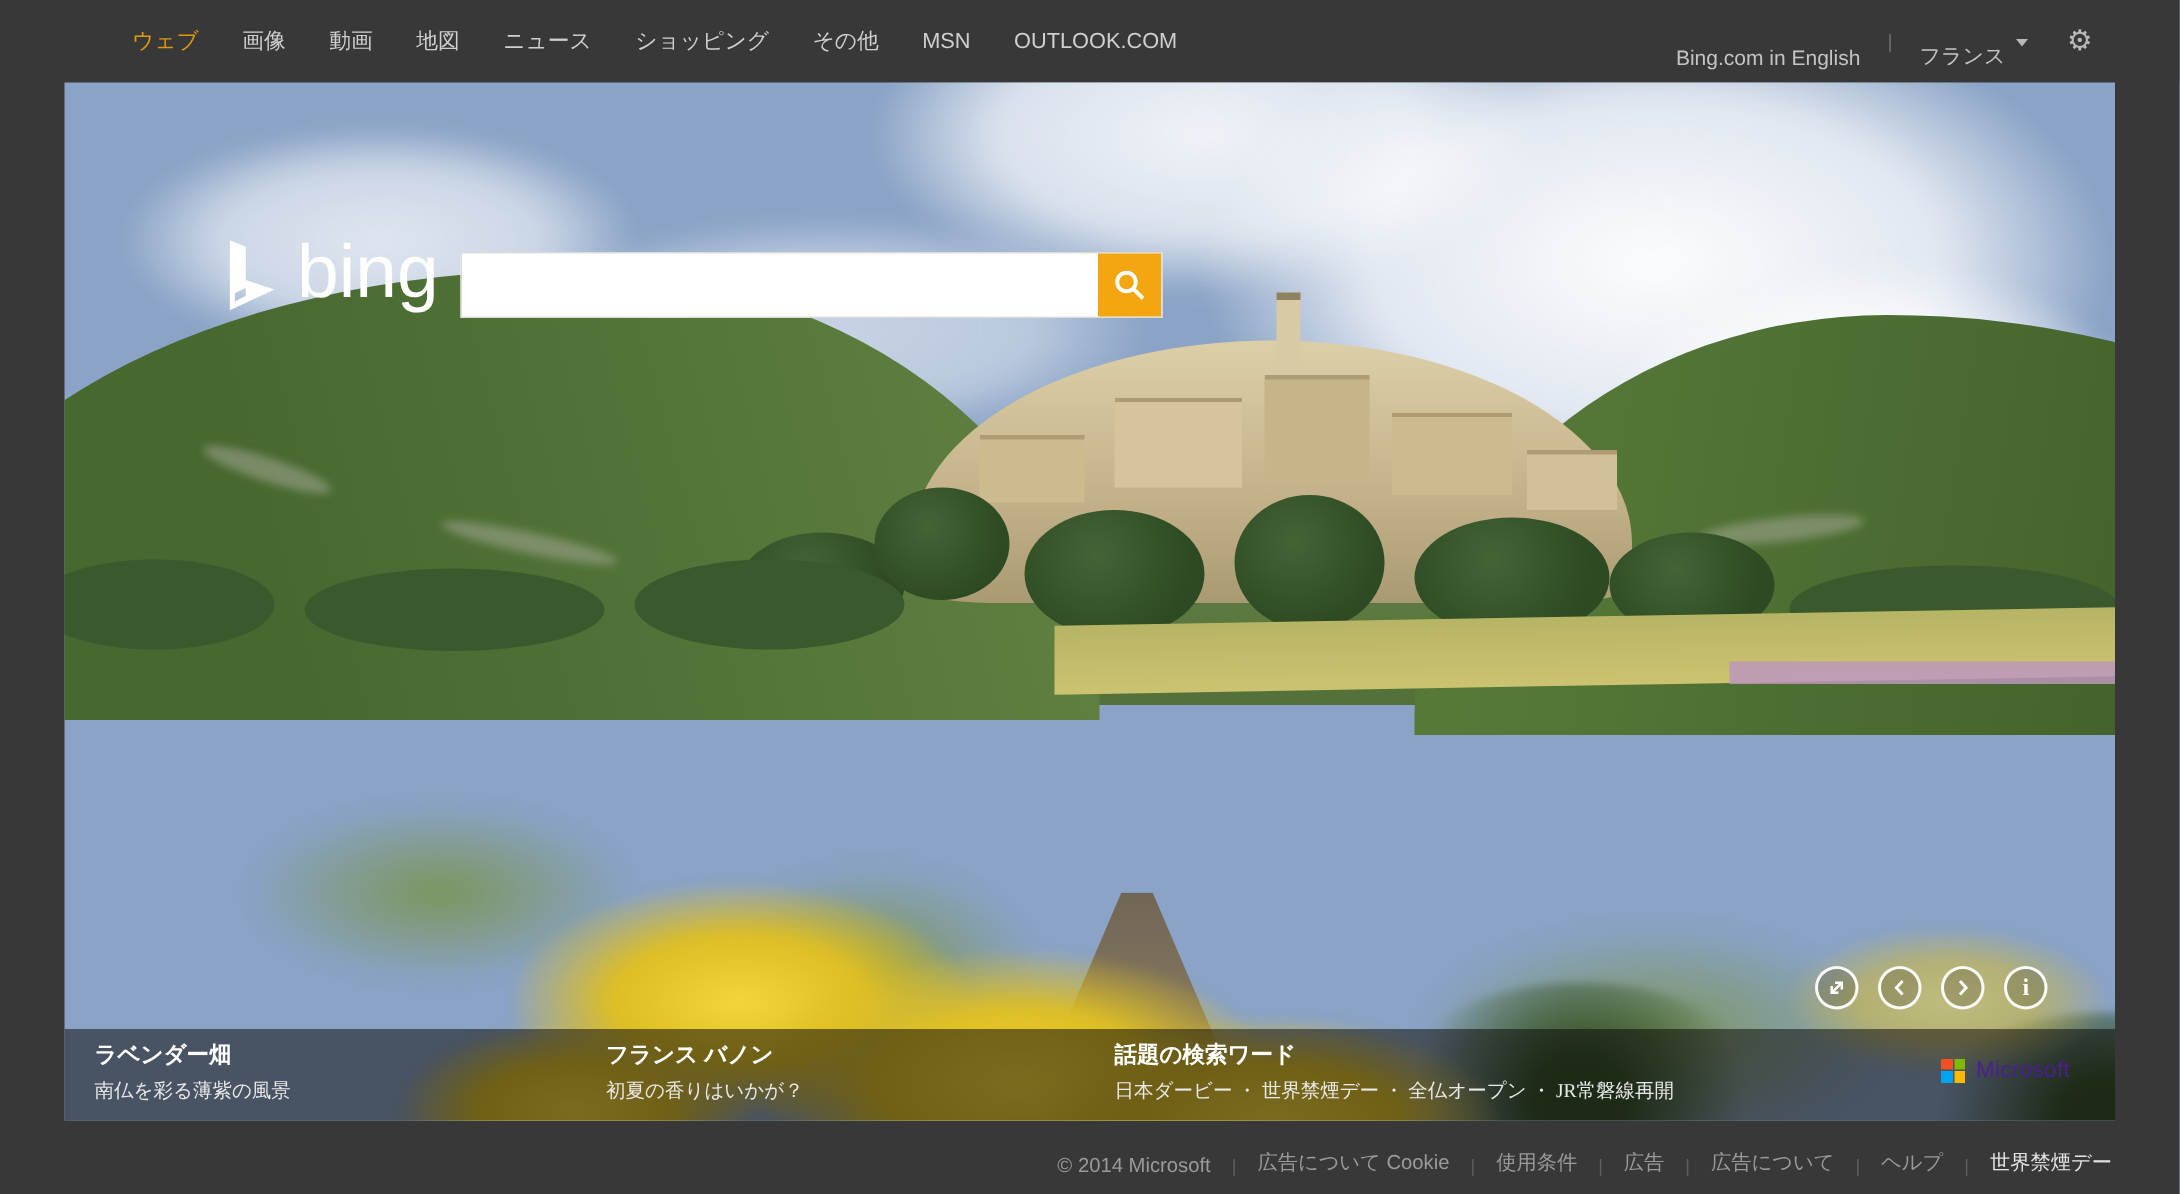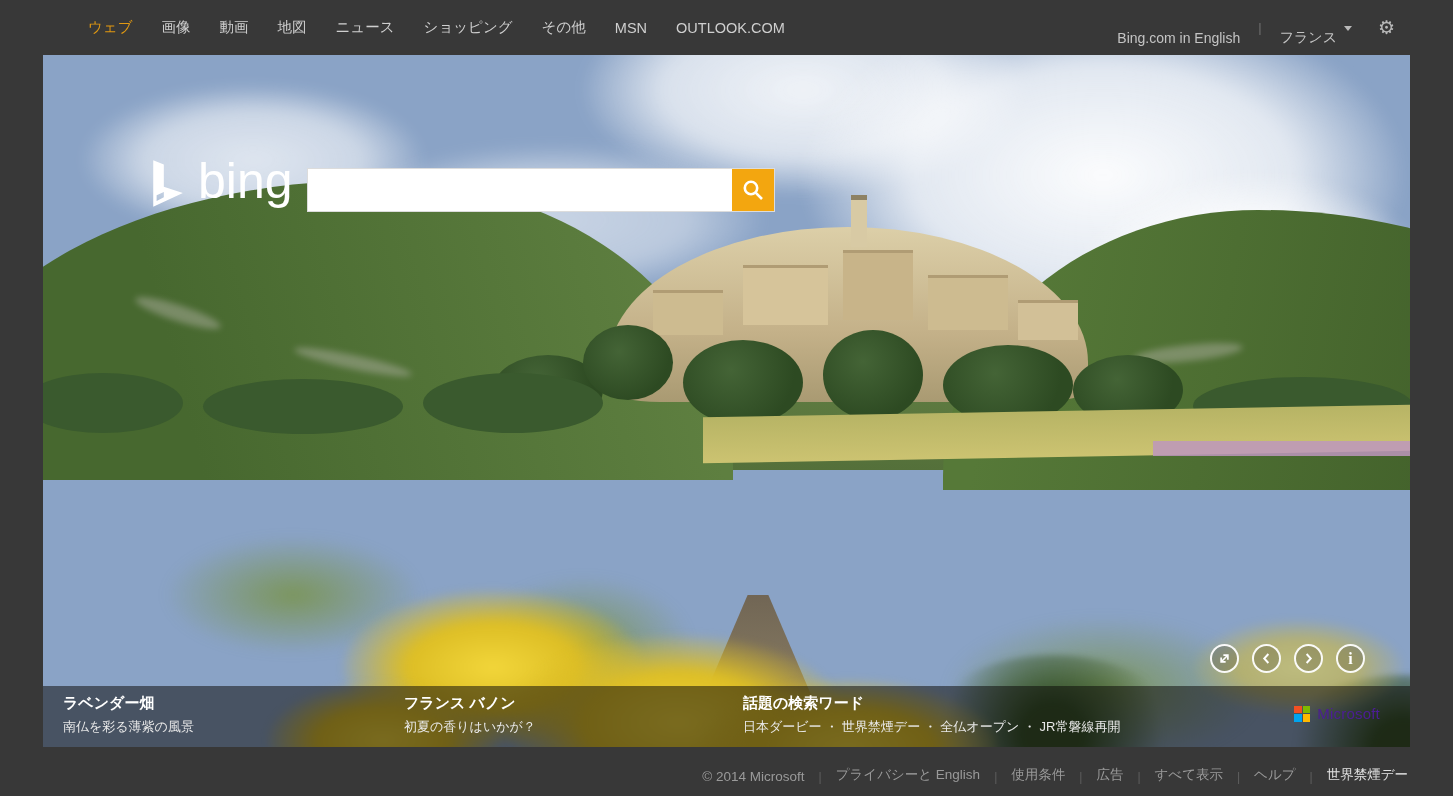"南仏を彩る薄紫の風景" .panel-sub { font-family: none -> Liberation Serif, serif }
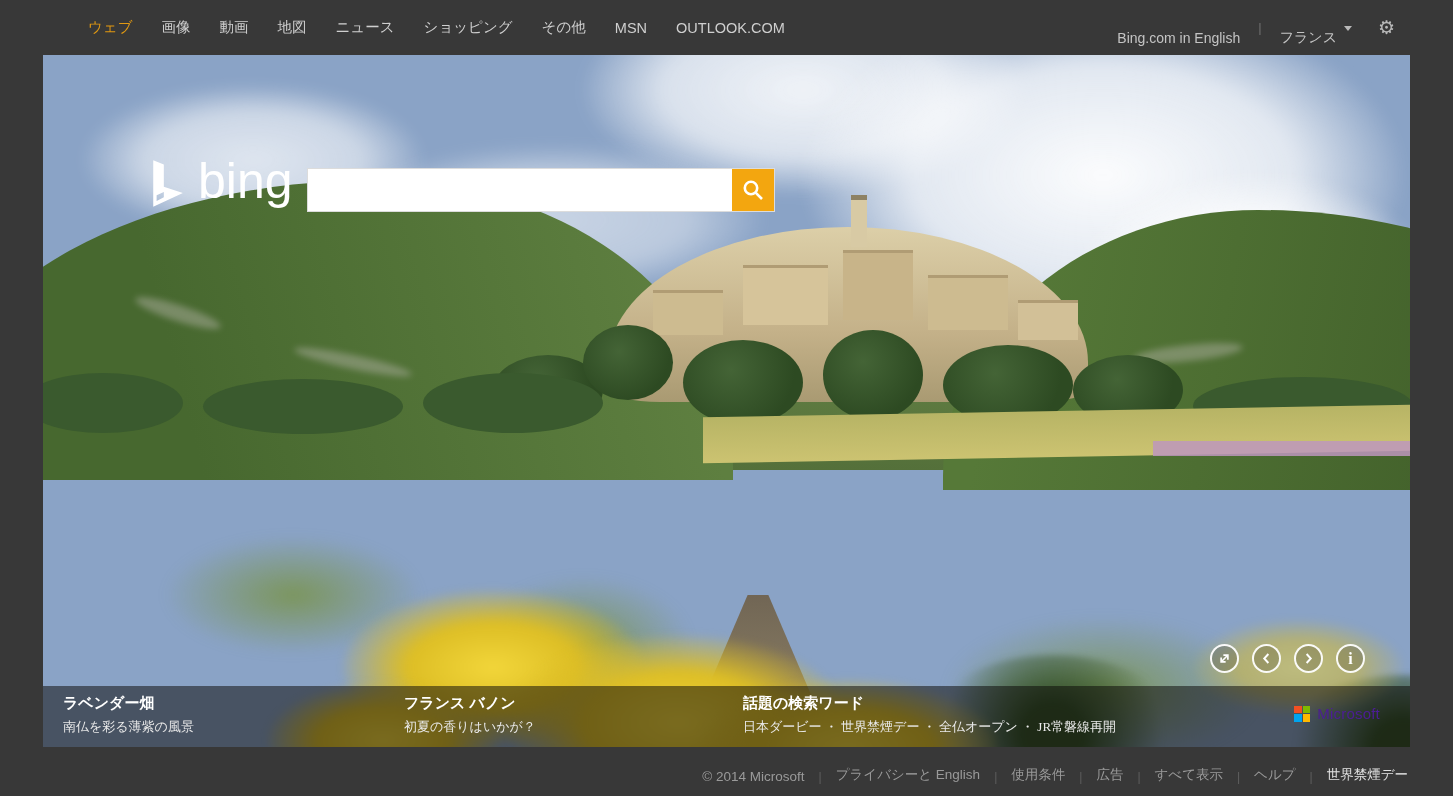"プライバシーと English" span.foot-link { text: プライバシーと English -> 広告について Cookie }
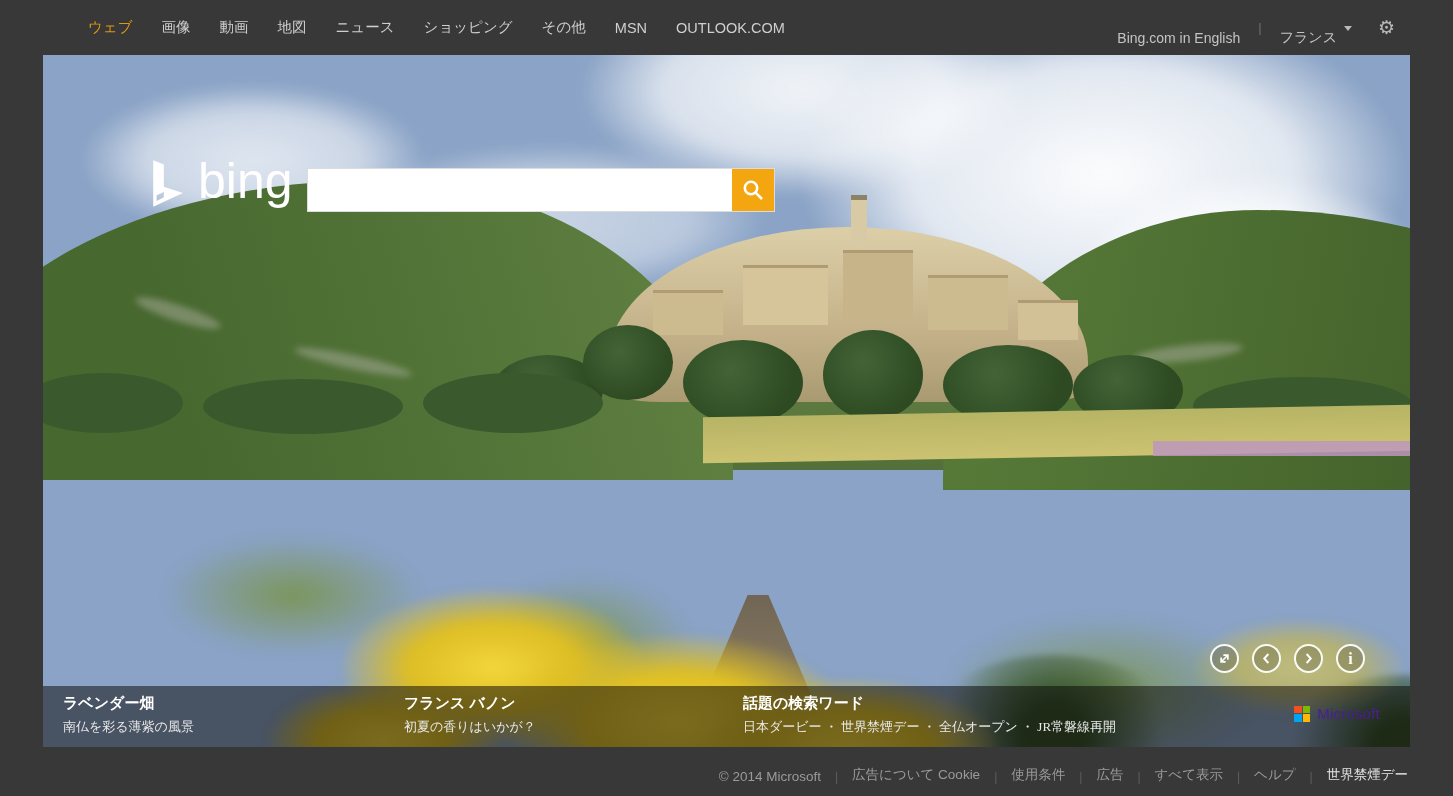"すべて表示" span.foot-link { text: すべて表示 -> 広告について }
